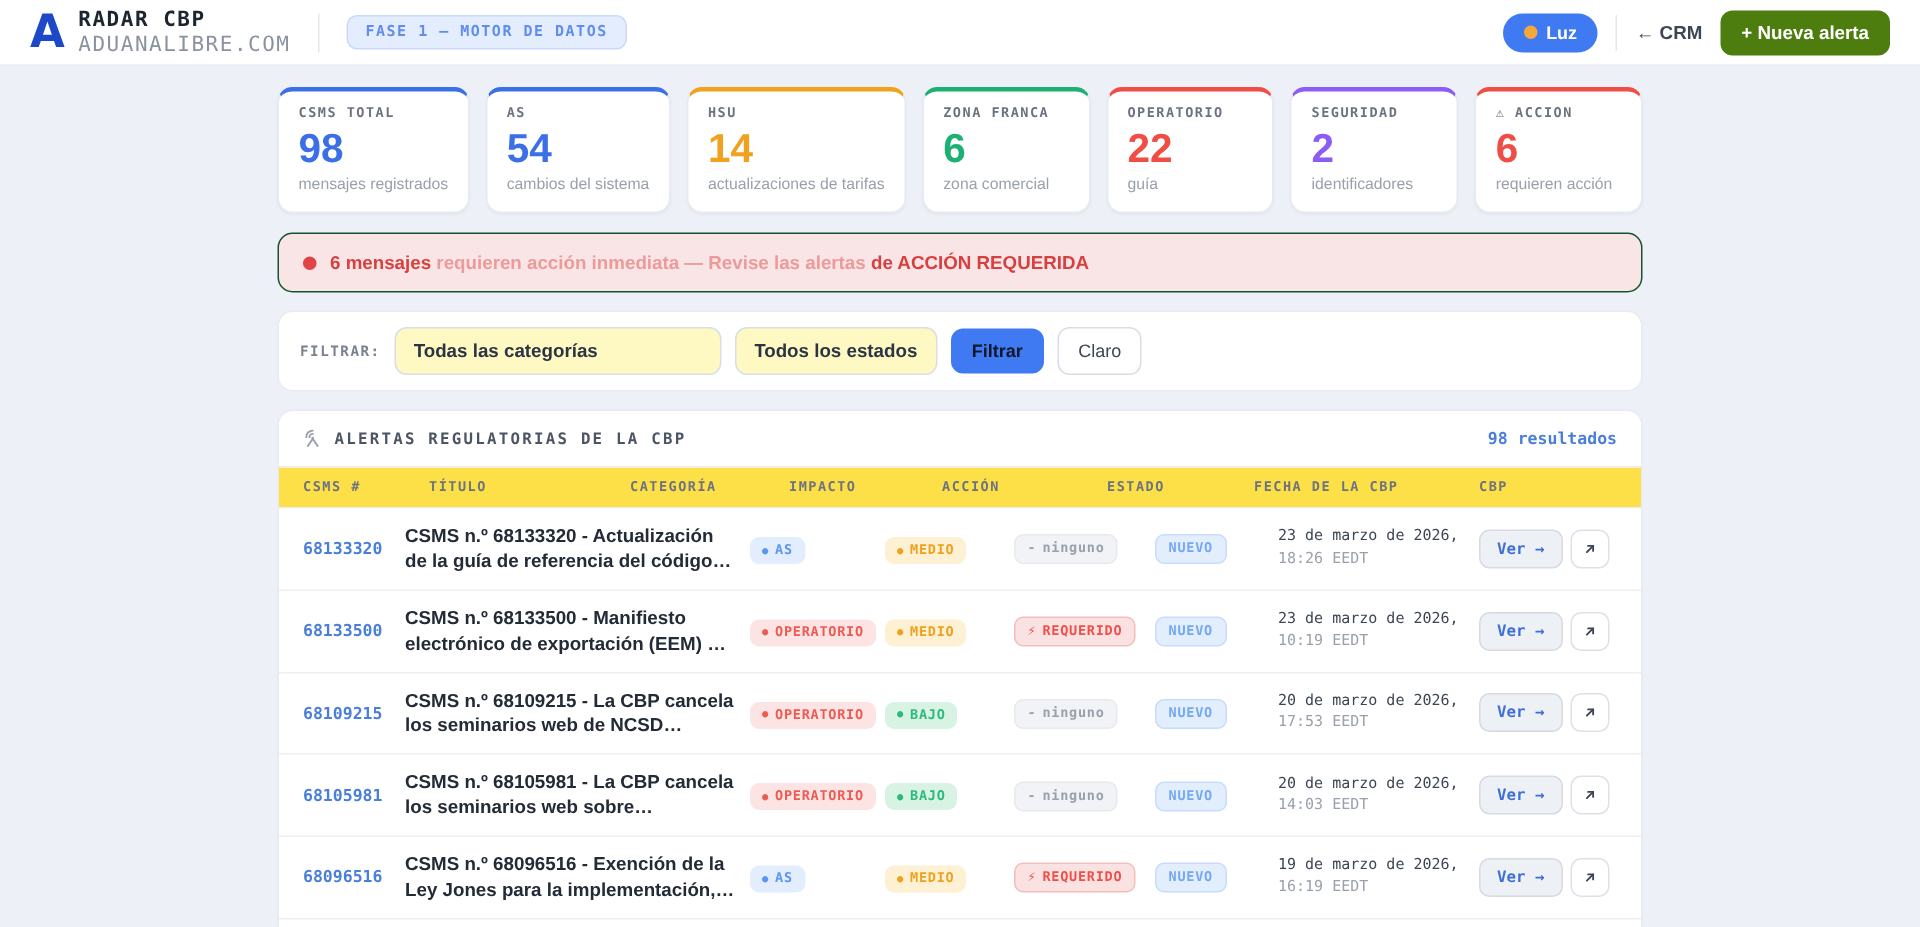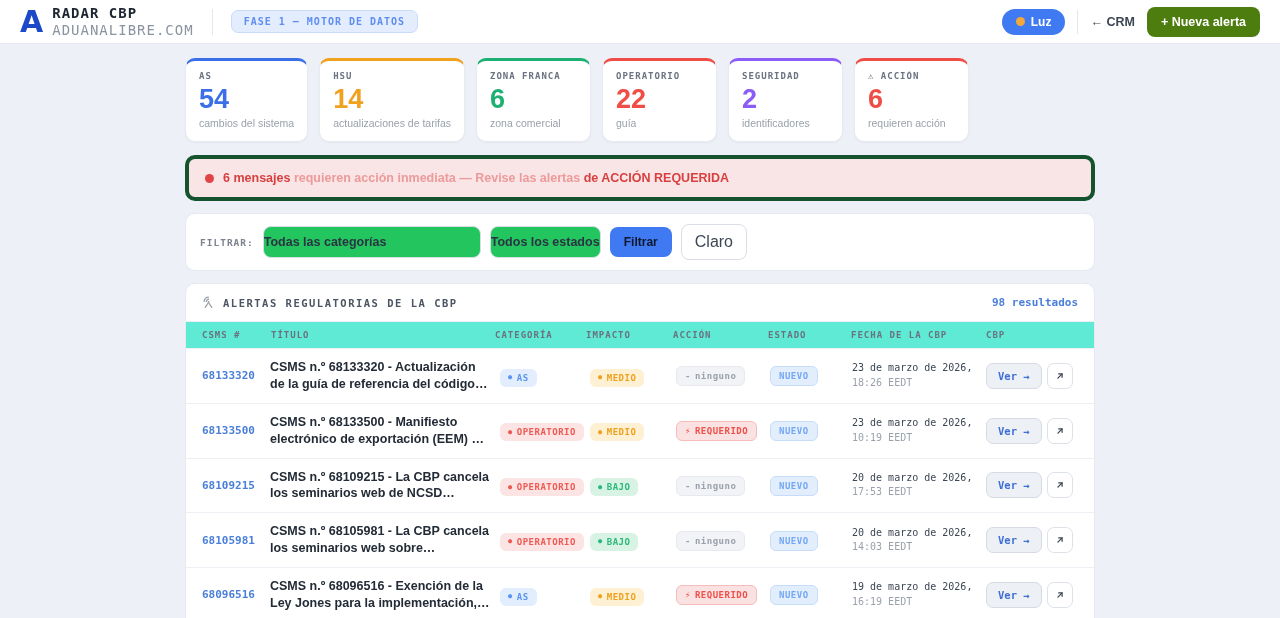"CSMS TOTAL" div.stat-card { html: none -> <div> <div>CSMS TOTAL</div> <div>98</div> <div>mensajes registrados</div> </div> }
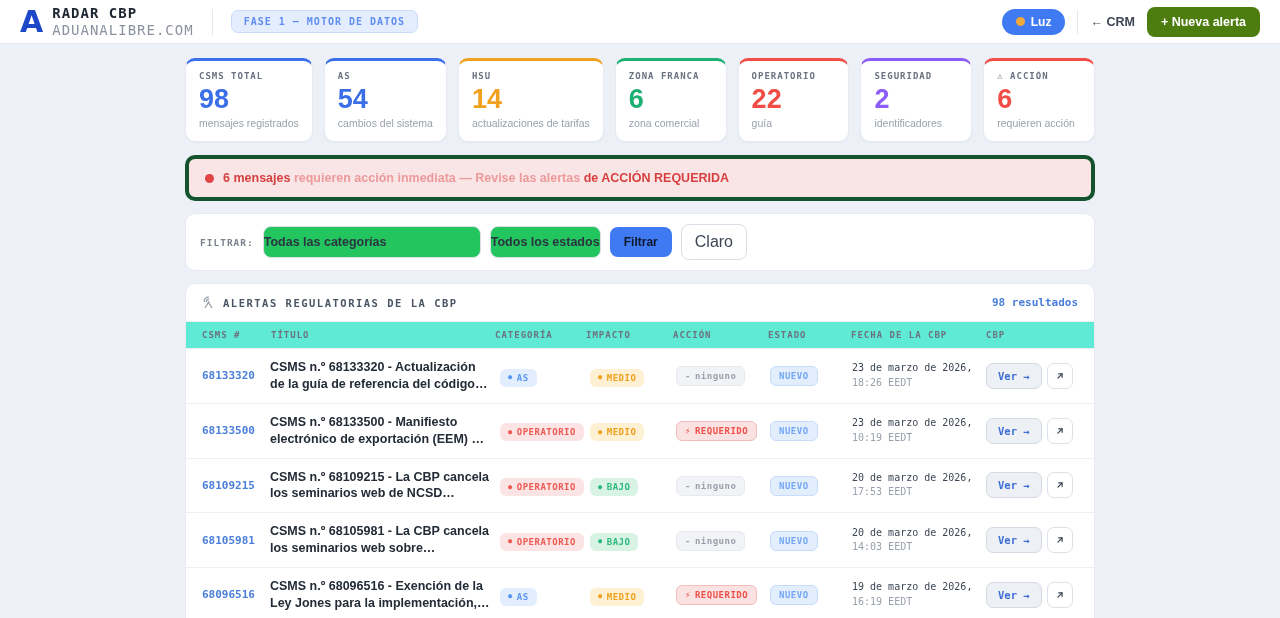"6 mensajes requieren acción inmediata" .alert-banner { border: 4px solid #14532d -> 1px solid #14532d }
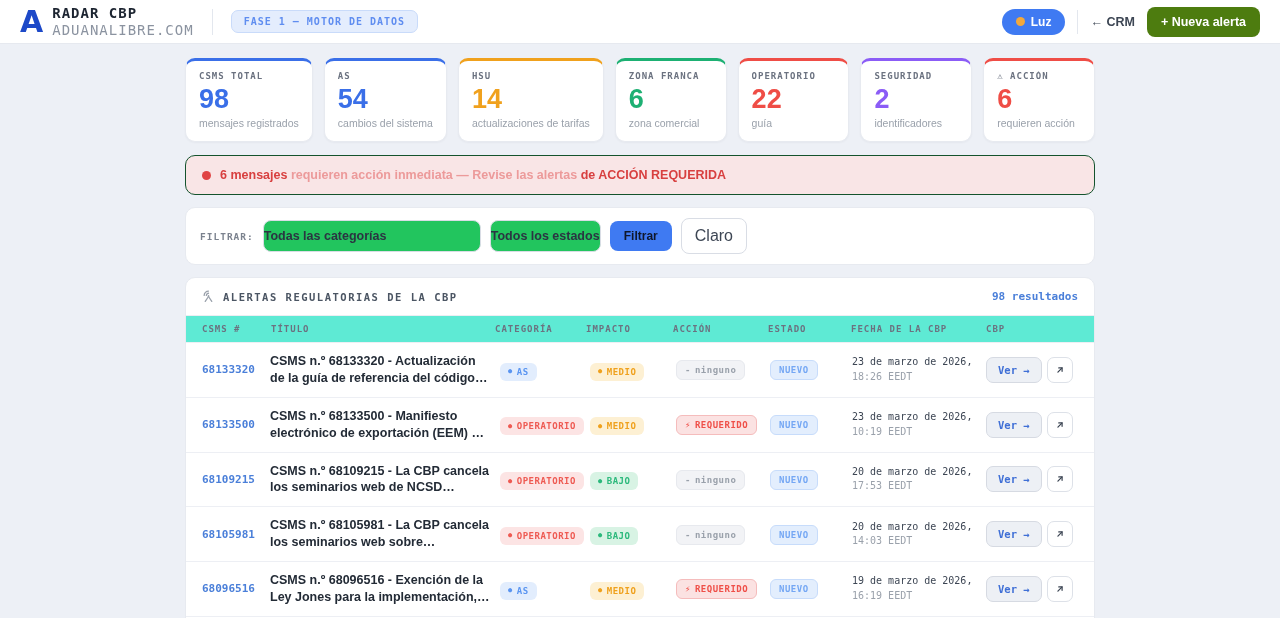"Todas las categorías" .filter-select { background: #22c55e -> #fef9c3; padding: 8px 0 -> 8px 12px }
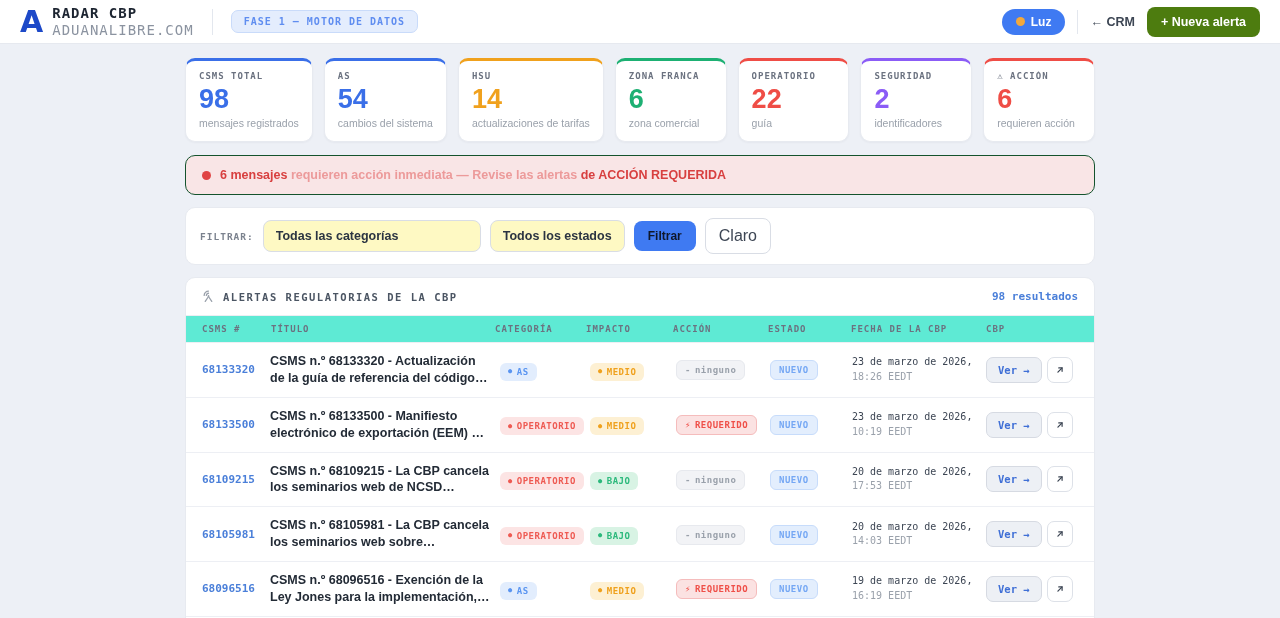"Claro" .btn-claro { font-size: 16px -> 12px }
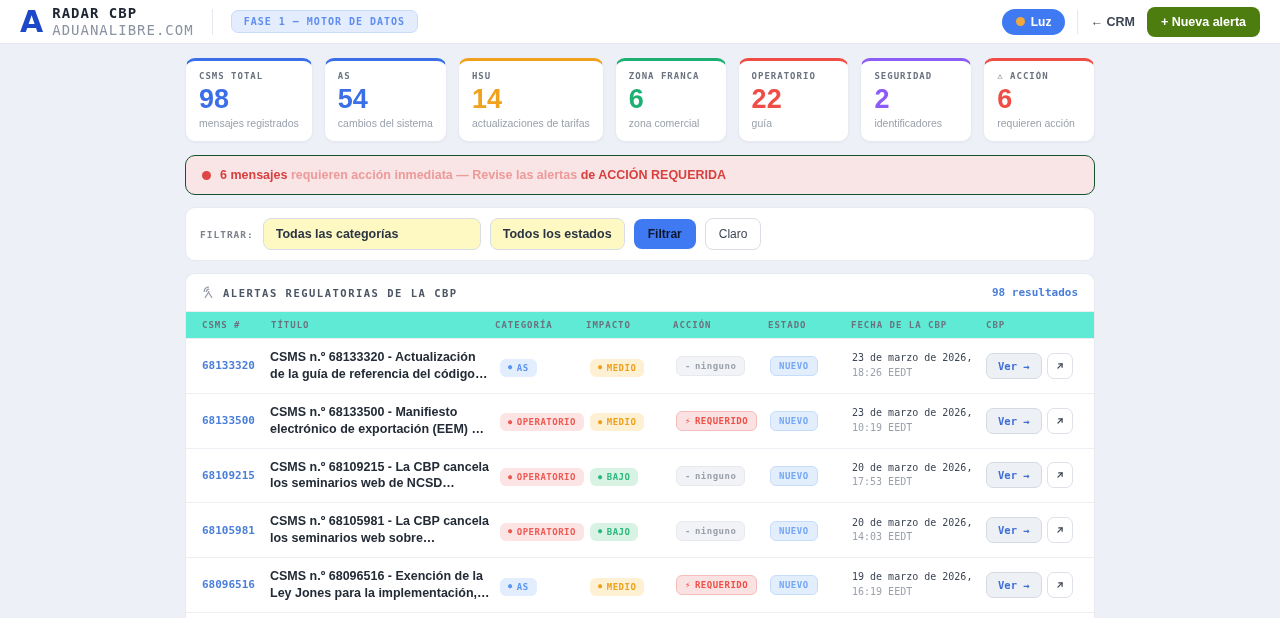"CSMS #" .cols { background: #5eead4 -> #fde047; gap: 11px -> 26px }
